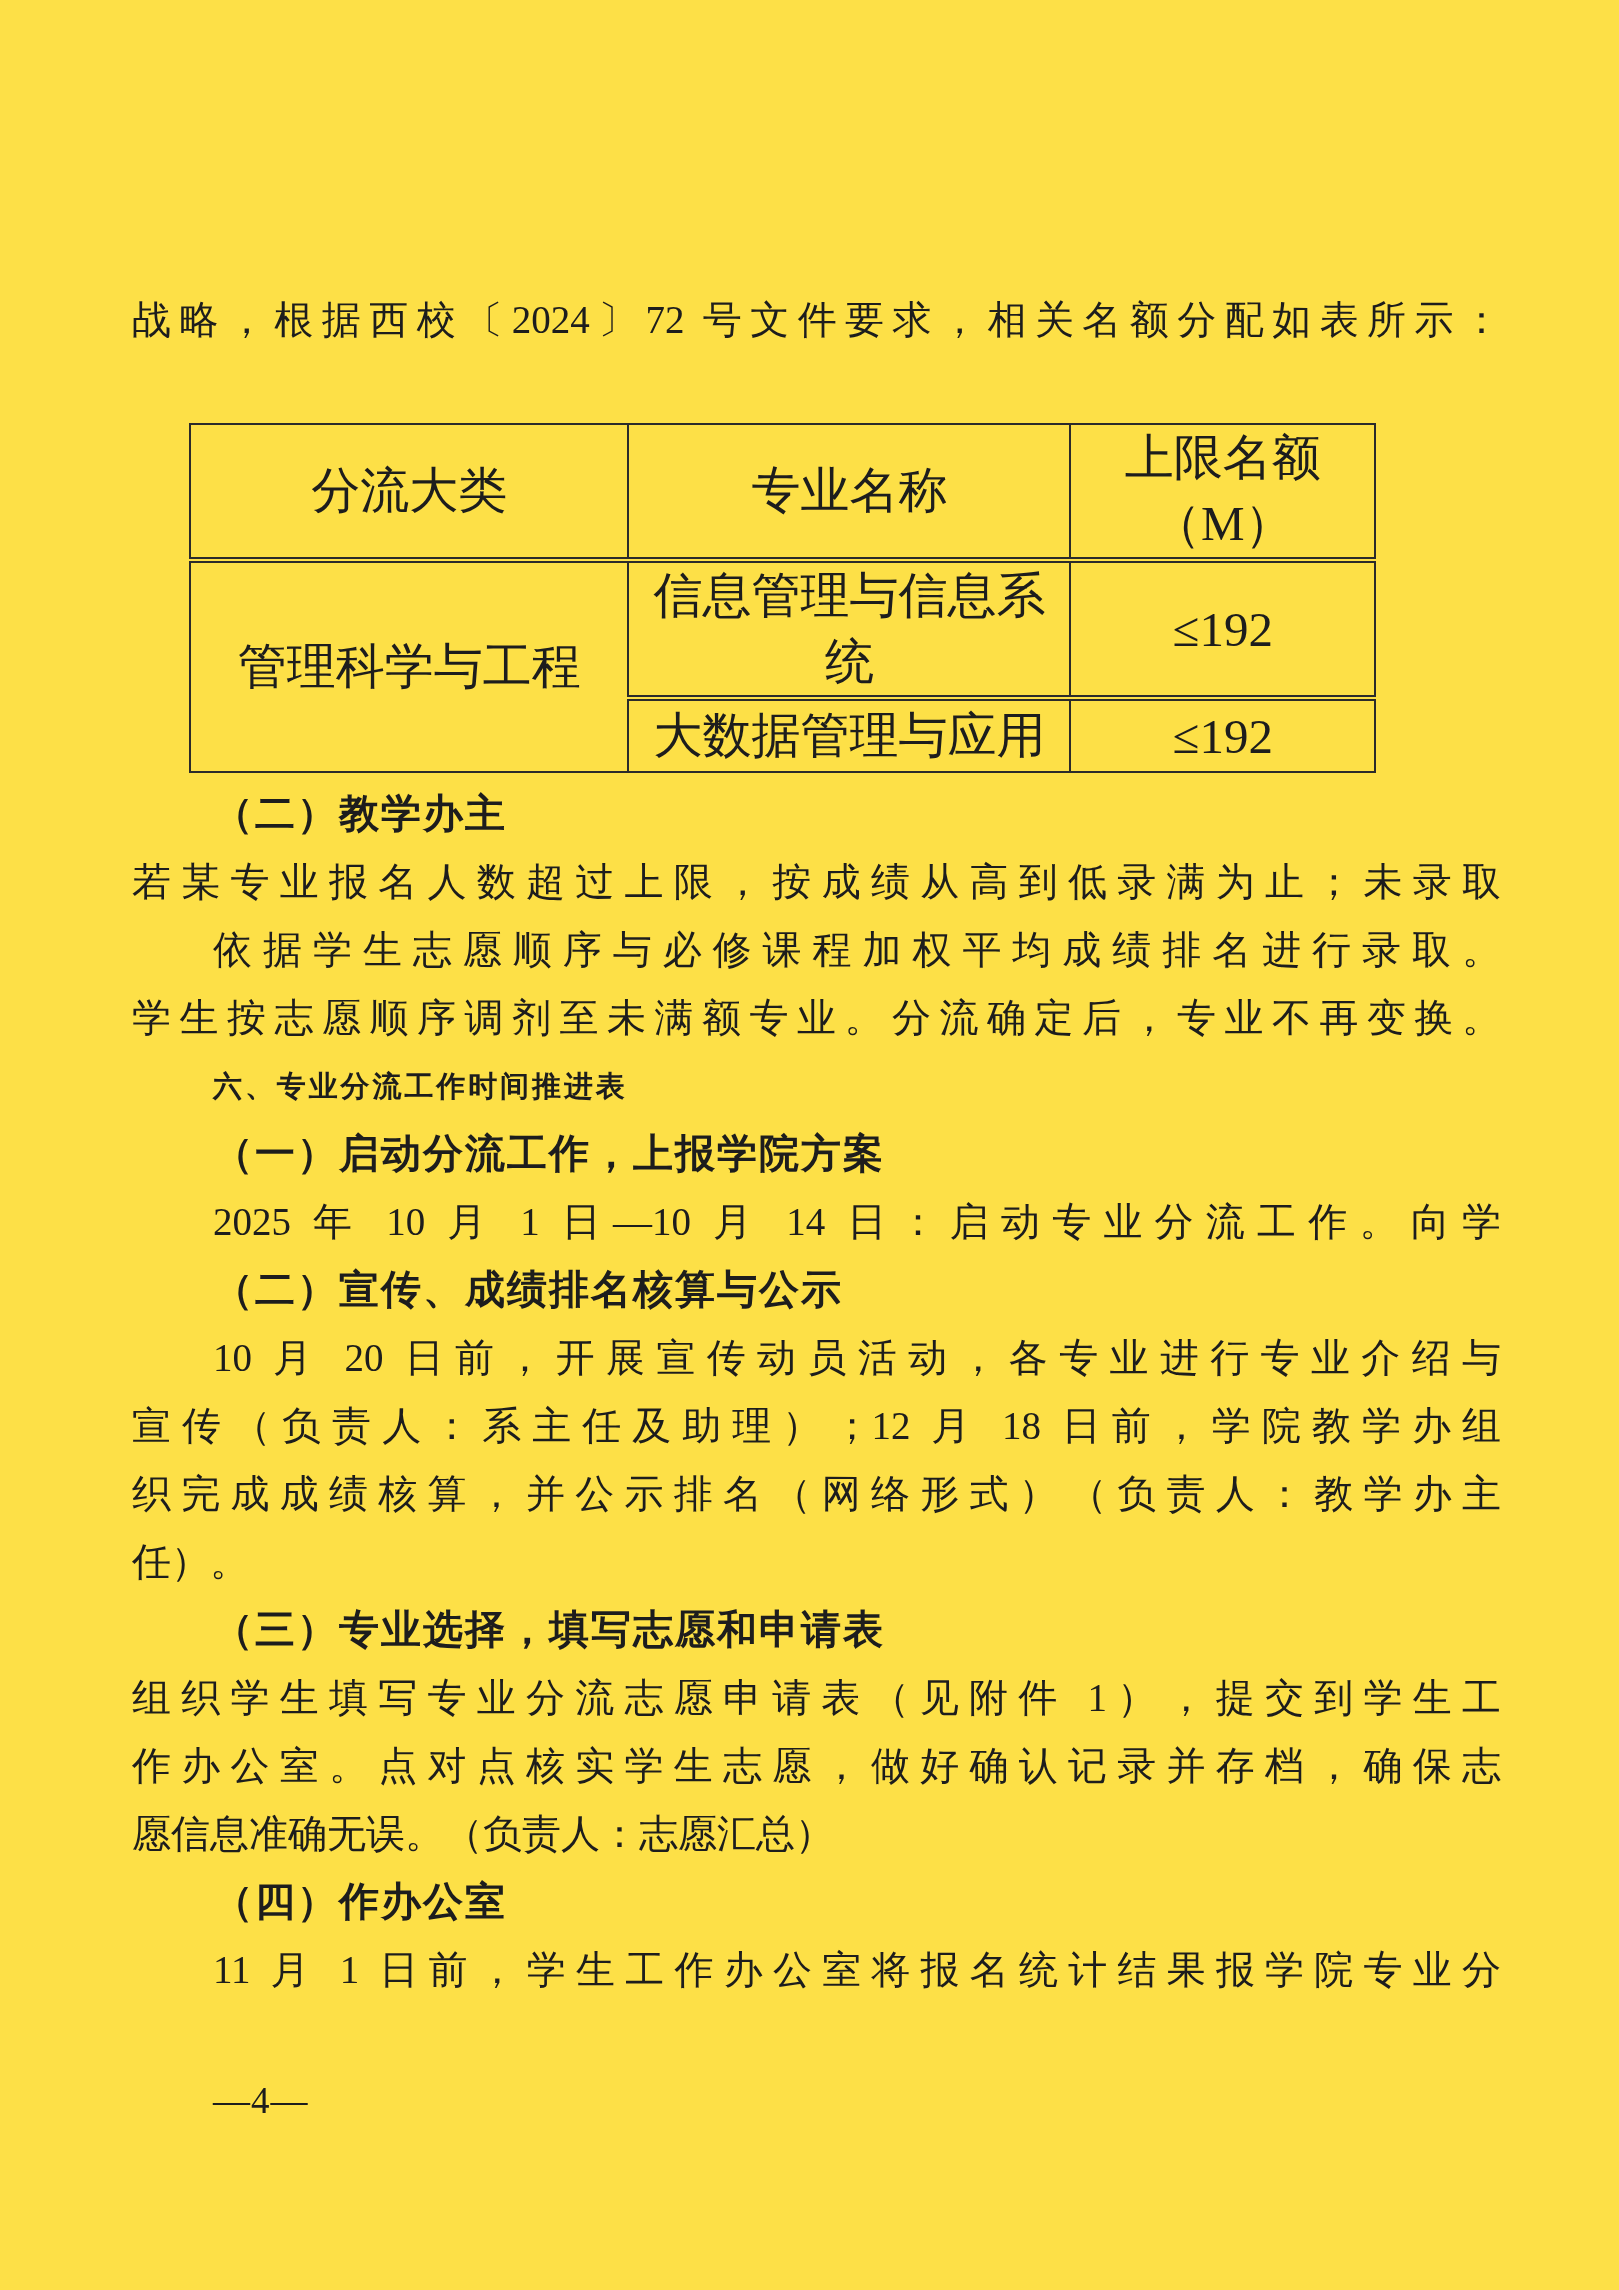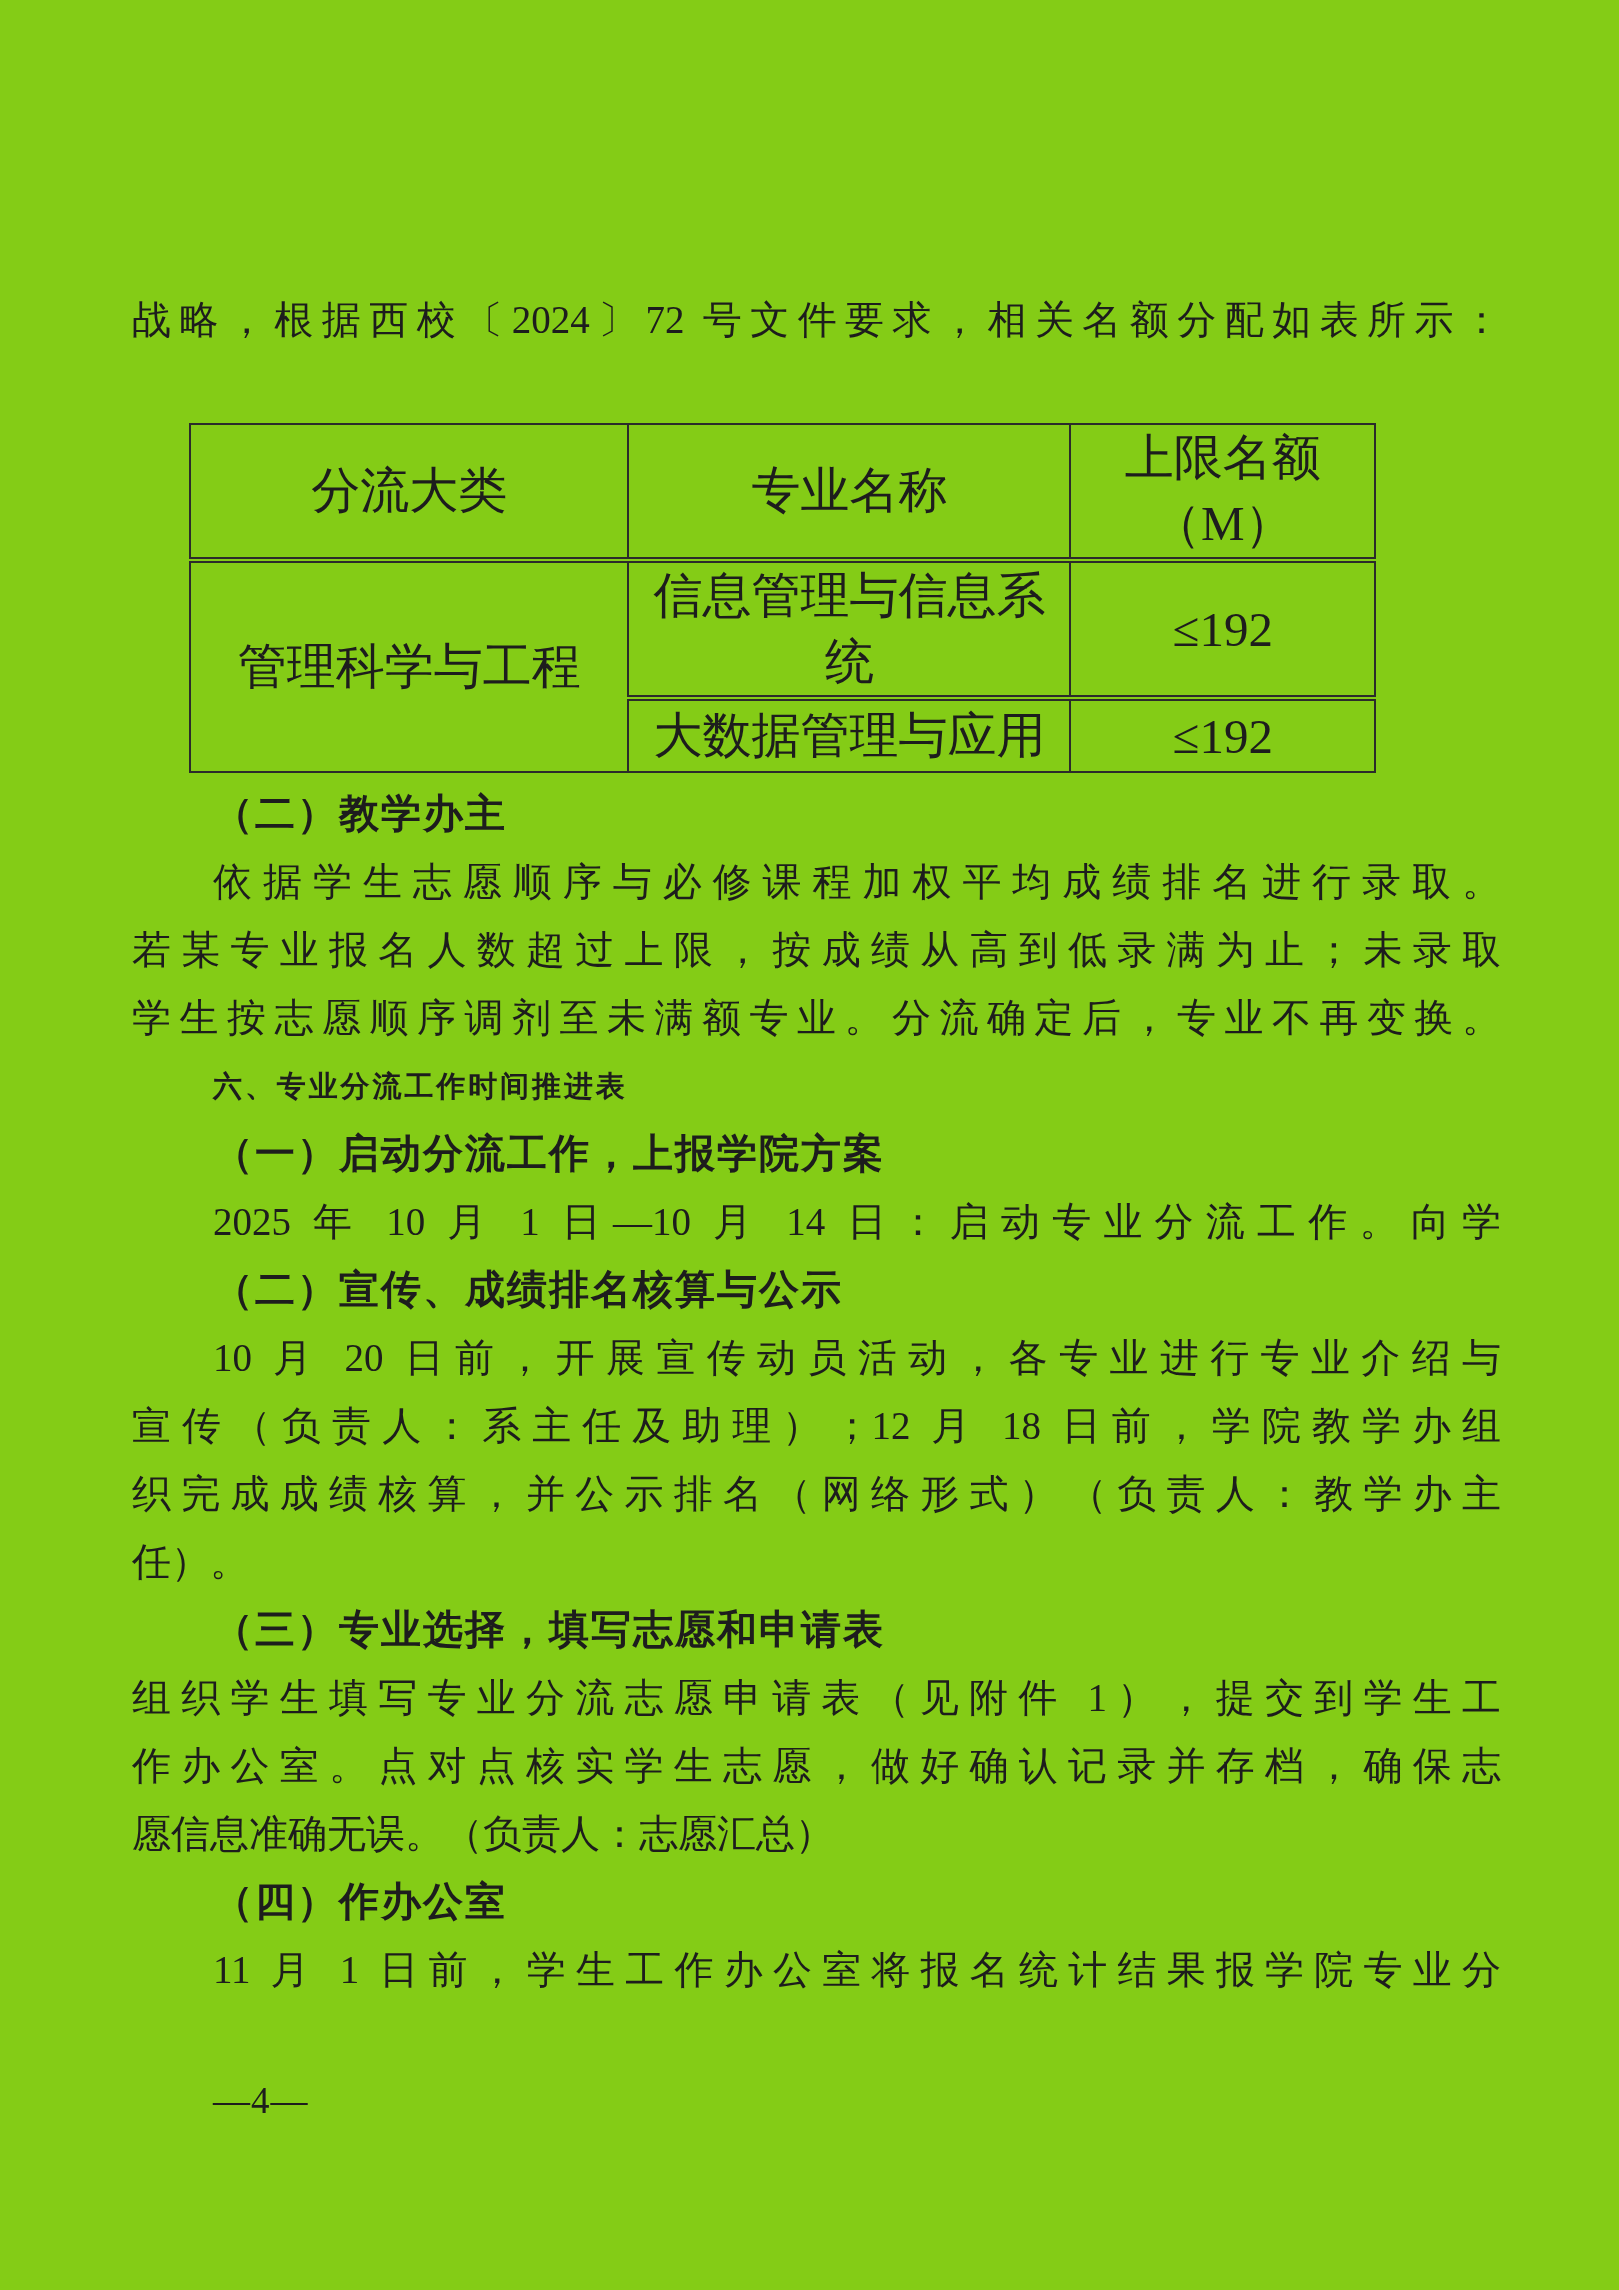"战略，根据西校〔2024〕72 号文件要求，相关名额分配如表所示：" .page { background: #84cc16 -> #fde047 }
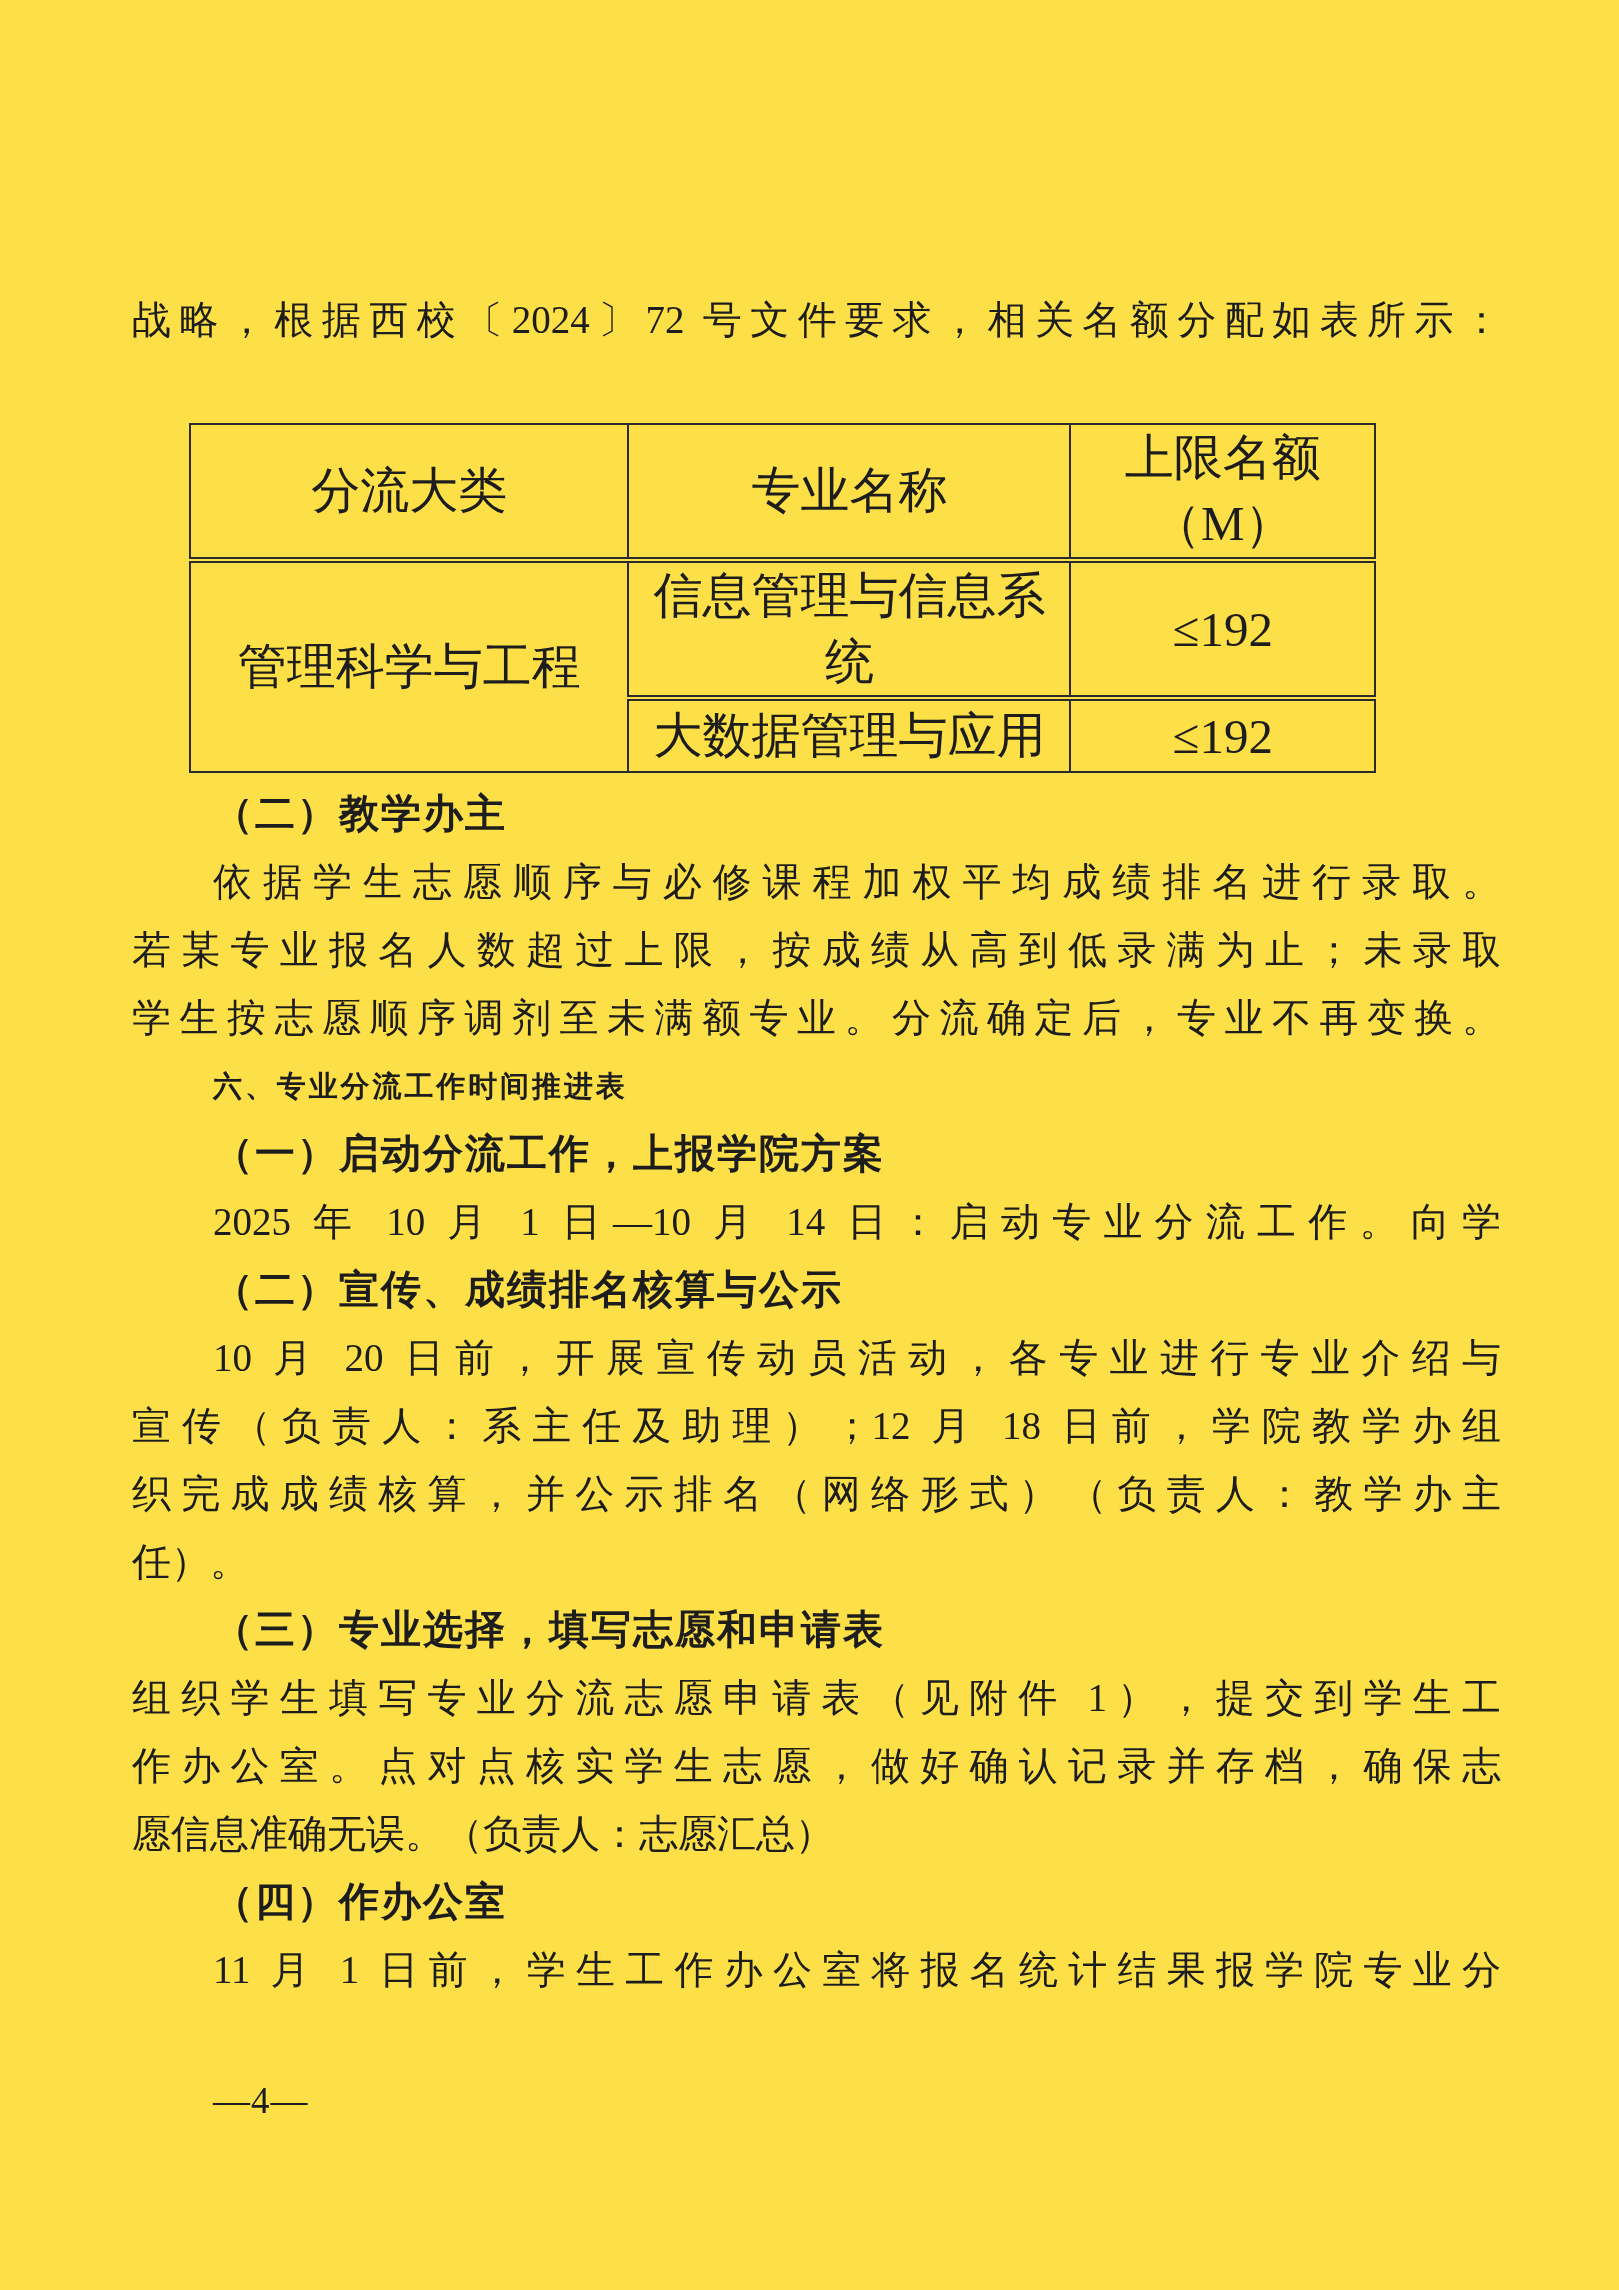"依据学生志愿顺序与必修课程加权平均成绩排名进行录取。" p.ln { order: before "若某专业报名人数超过上限，按成绩从高到低录满为止；未录取" -> after "若某专业报名人数超过上限，按成绩从高到低录满为止；未录取" }
